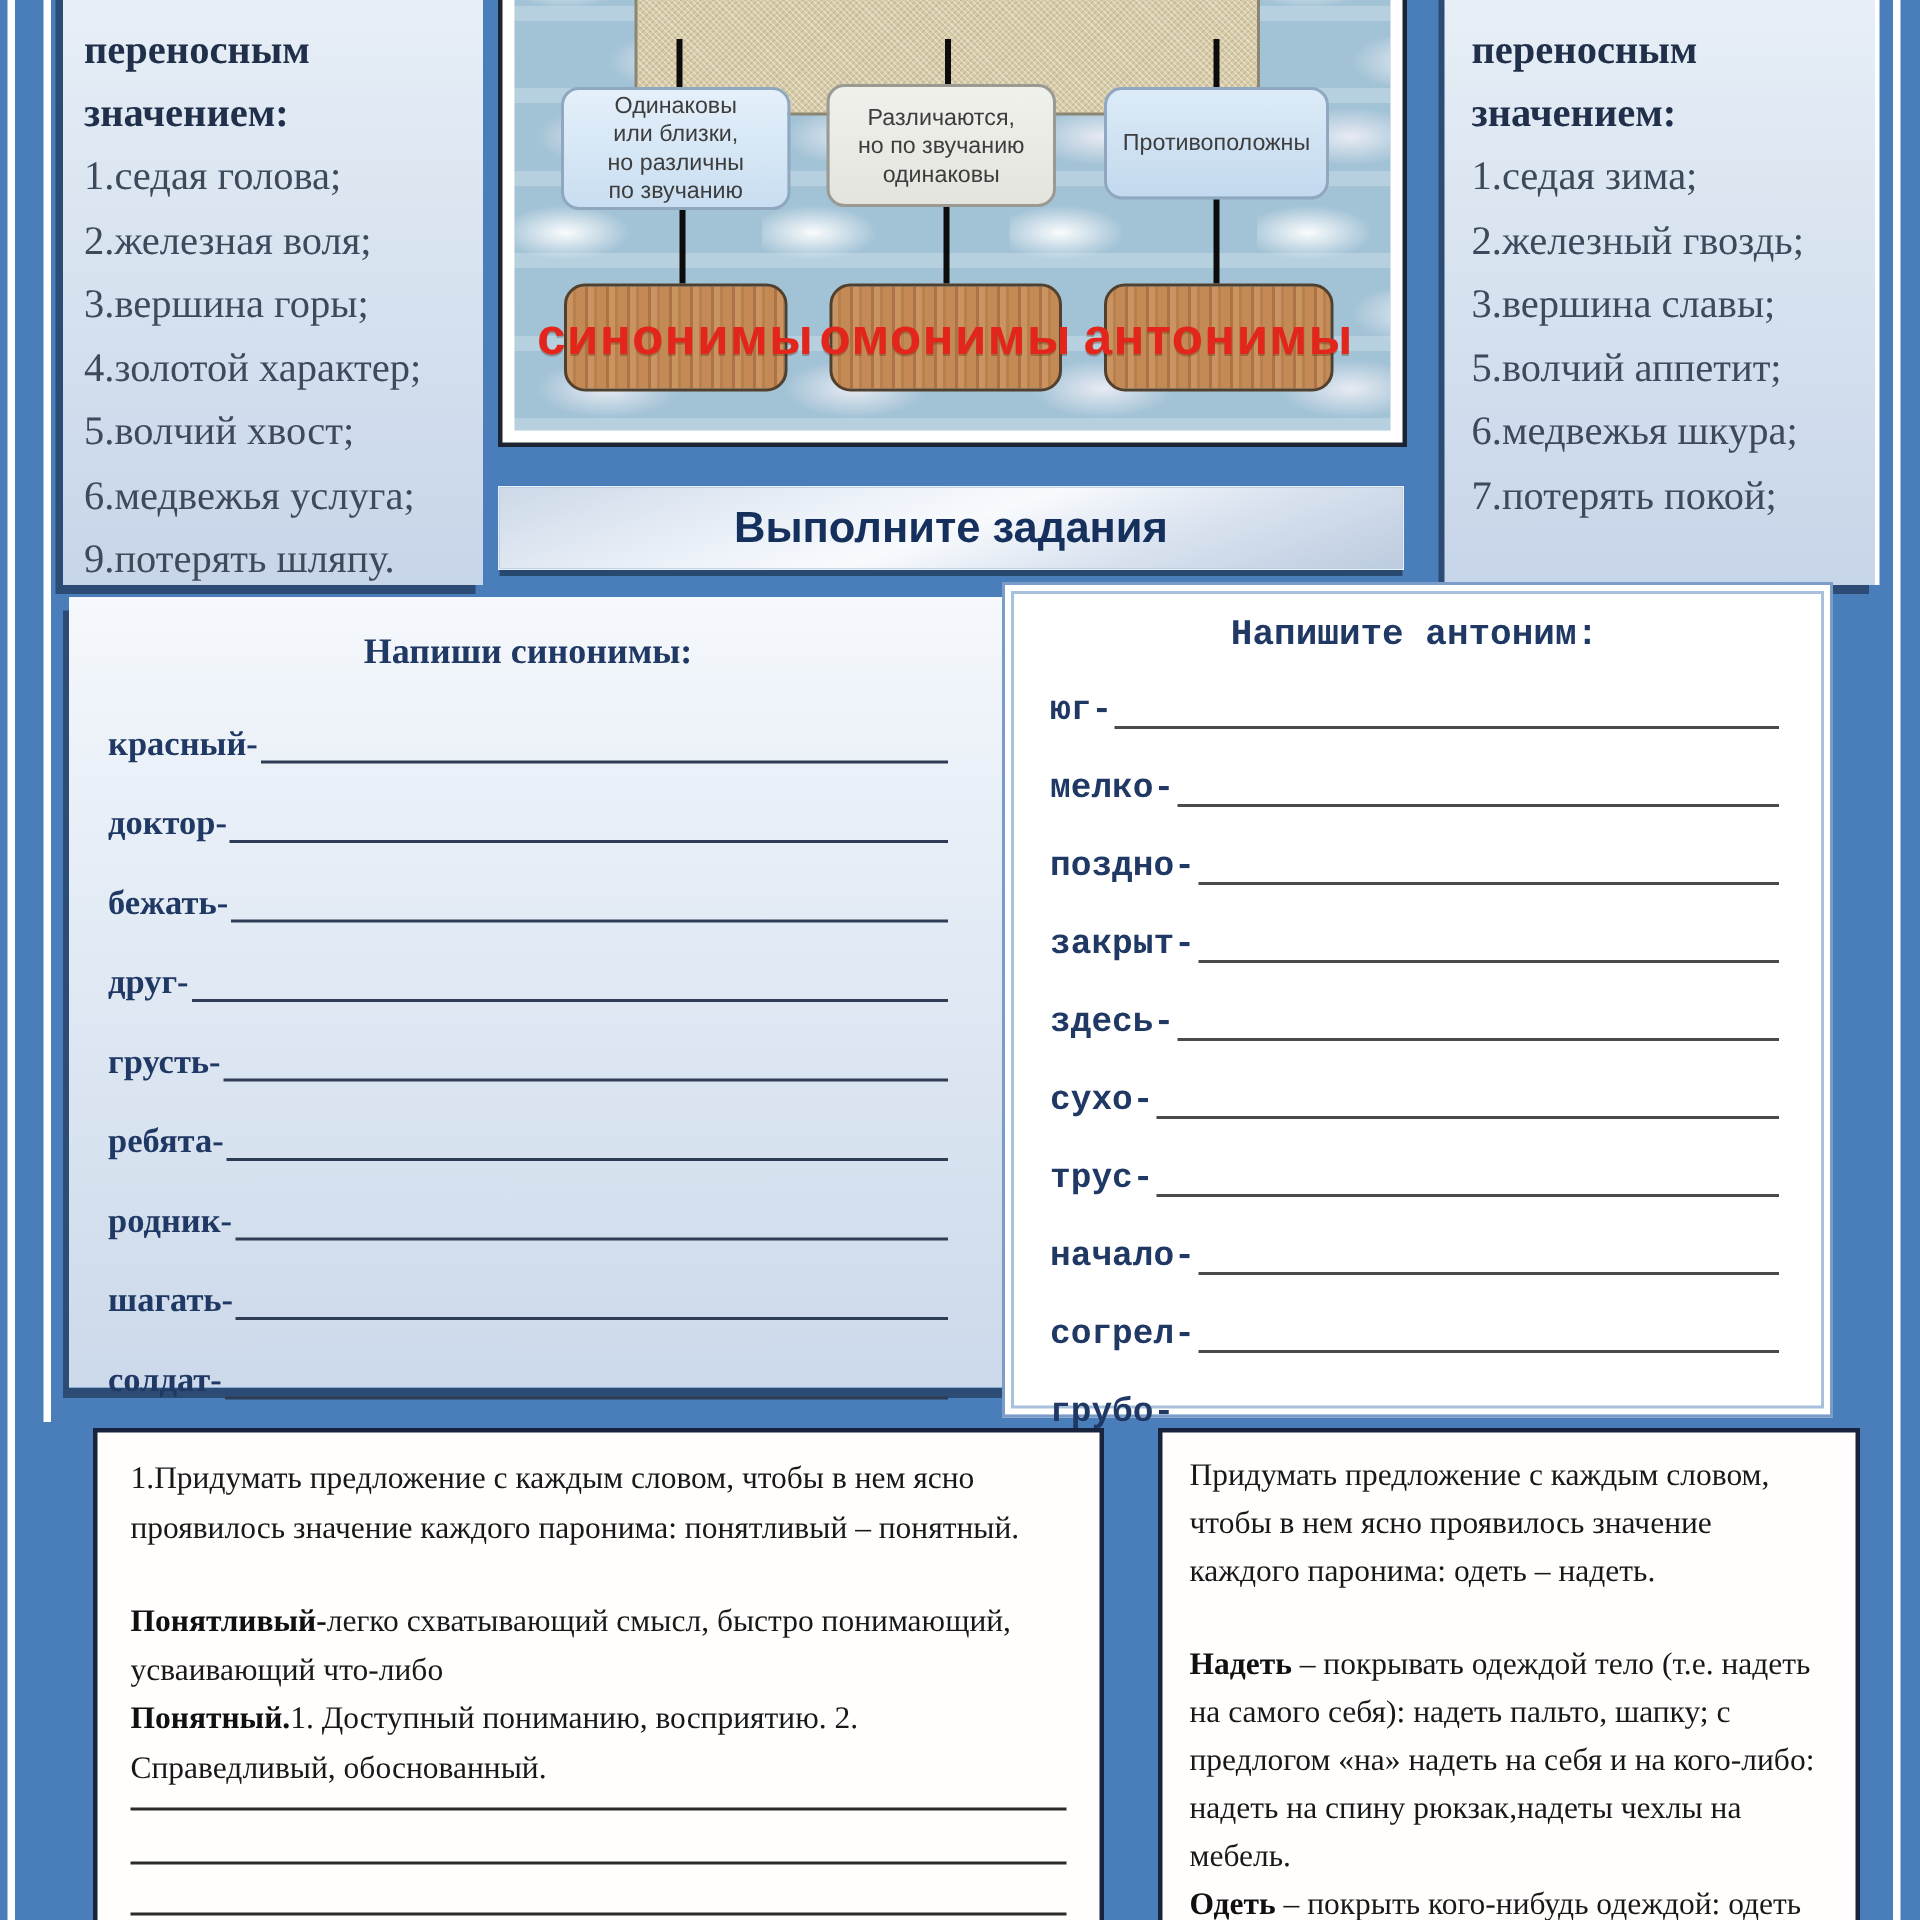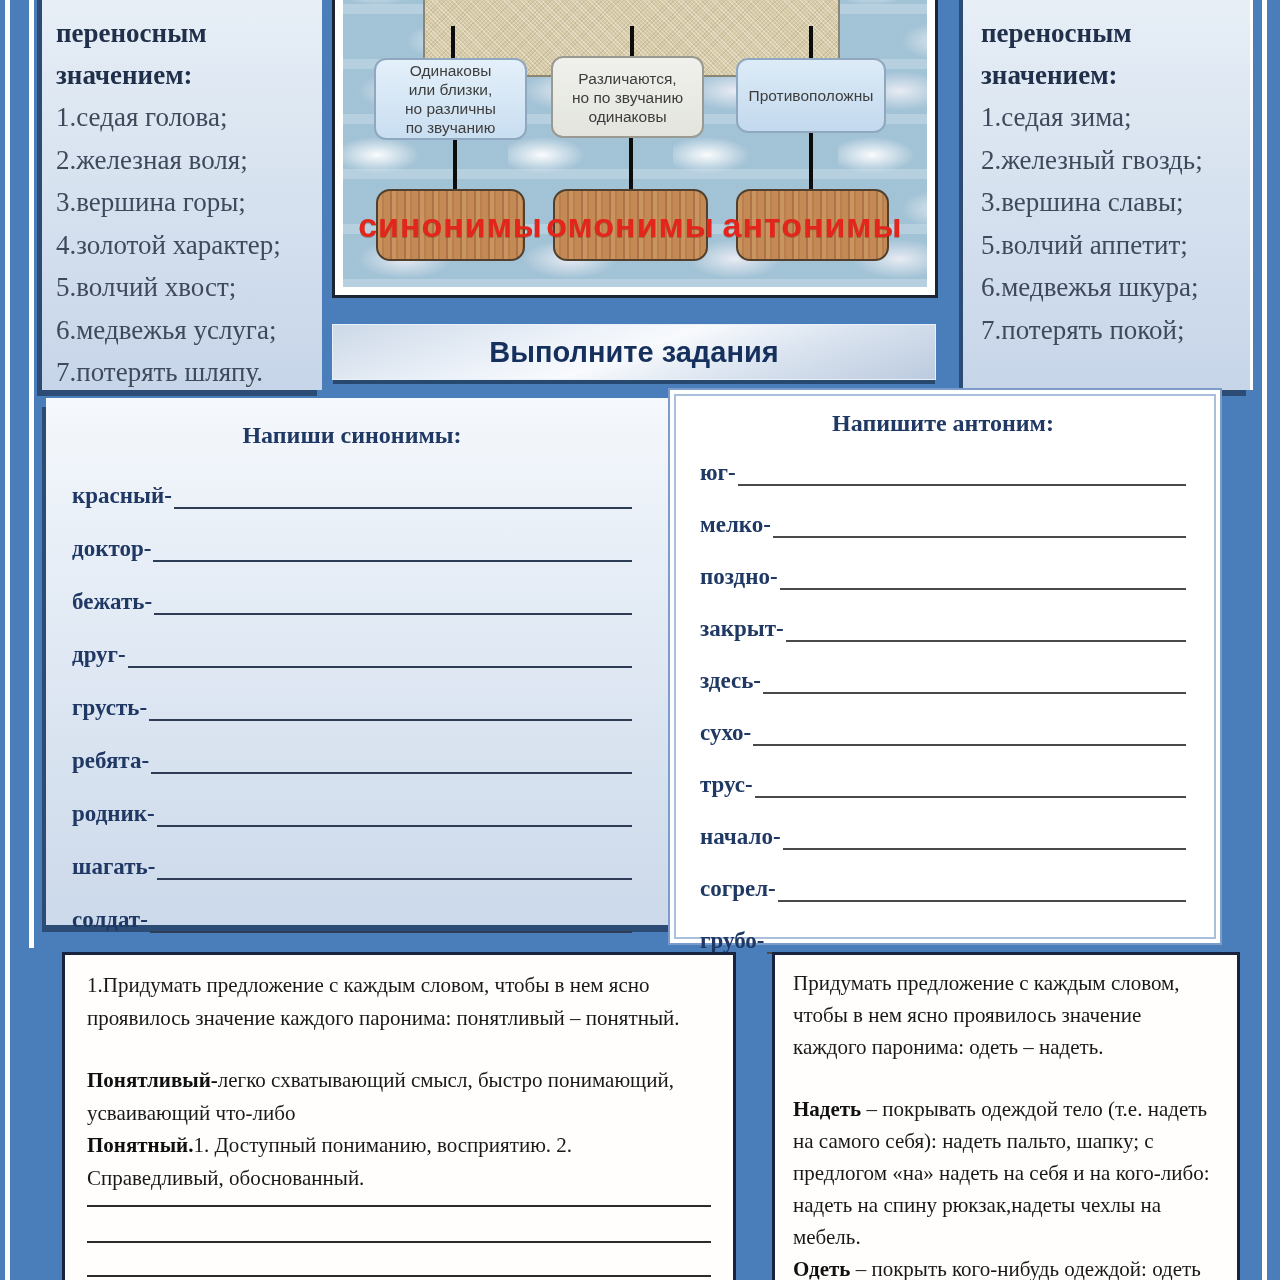"7.потерять шляпу." div.item { text: 7.потерять -> 9.потерять }
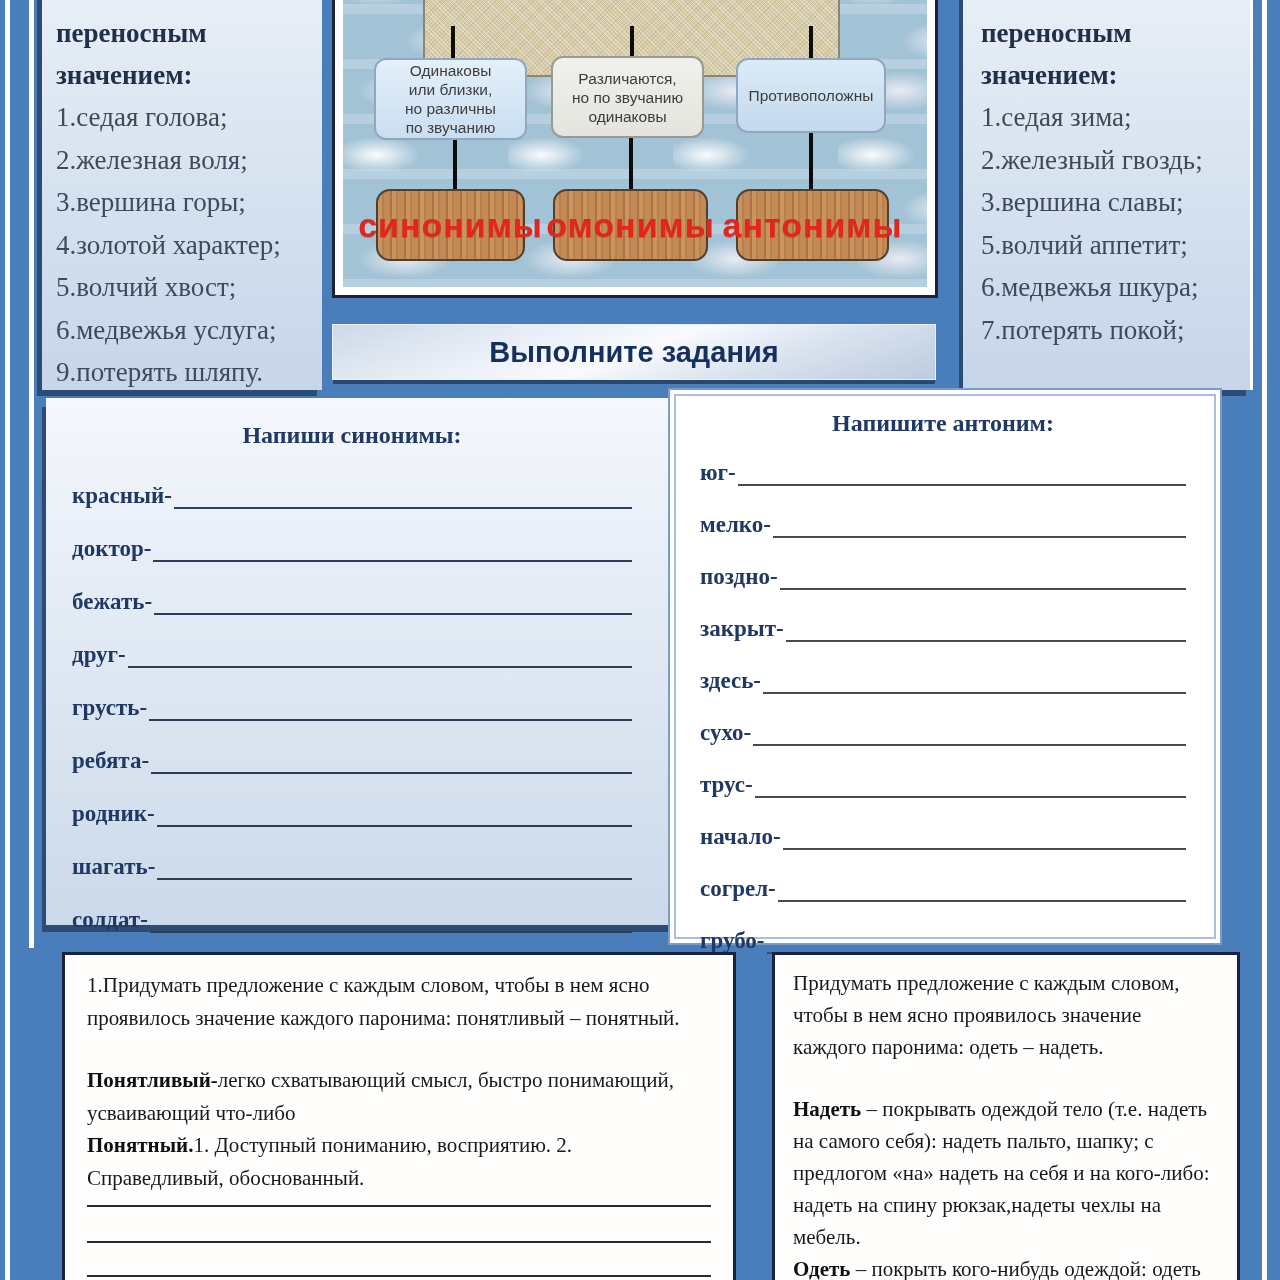"Напишите антоним:" .ant-panel { font-family: none -> Liberation Mono, monospace }
